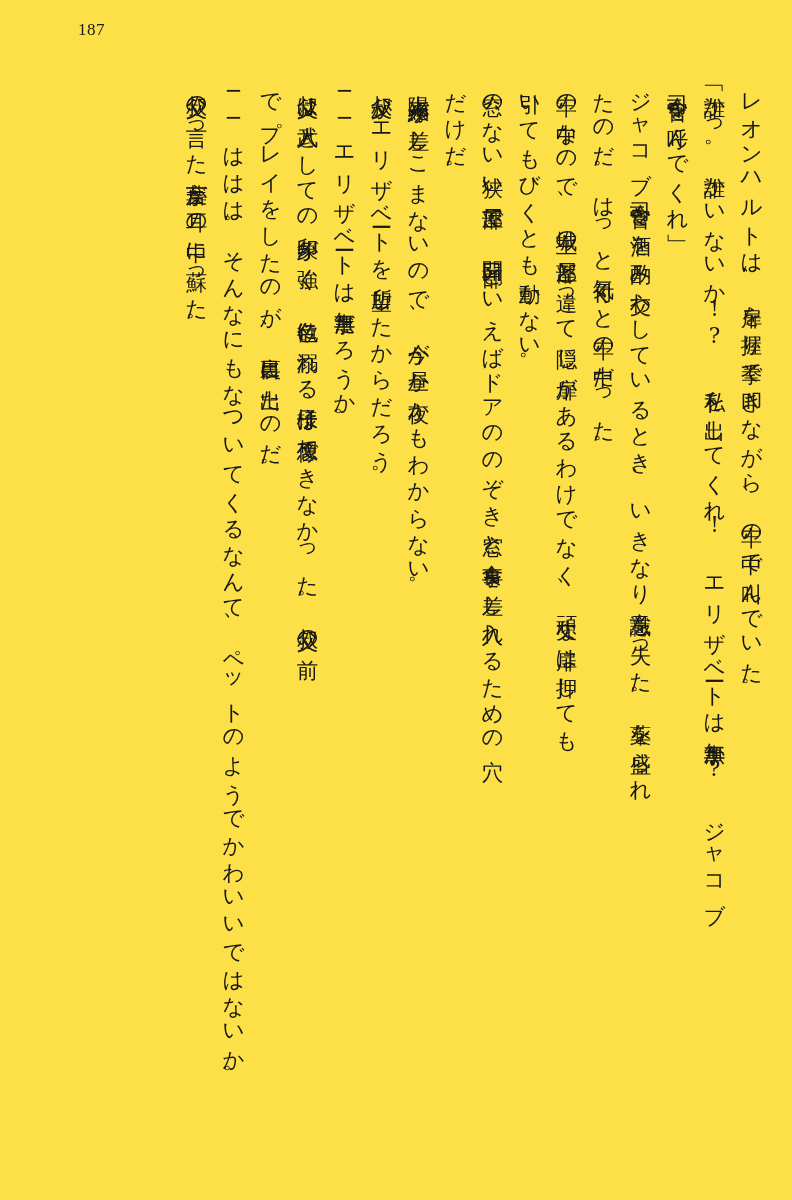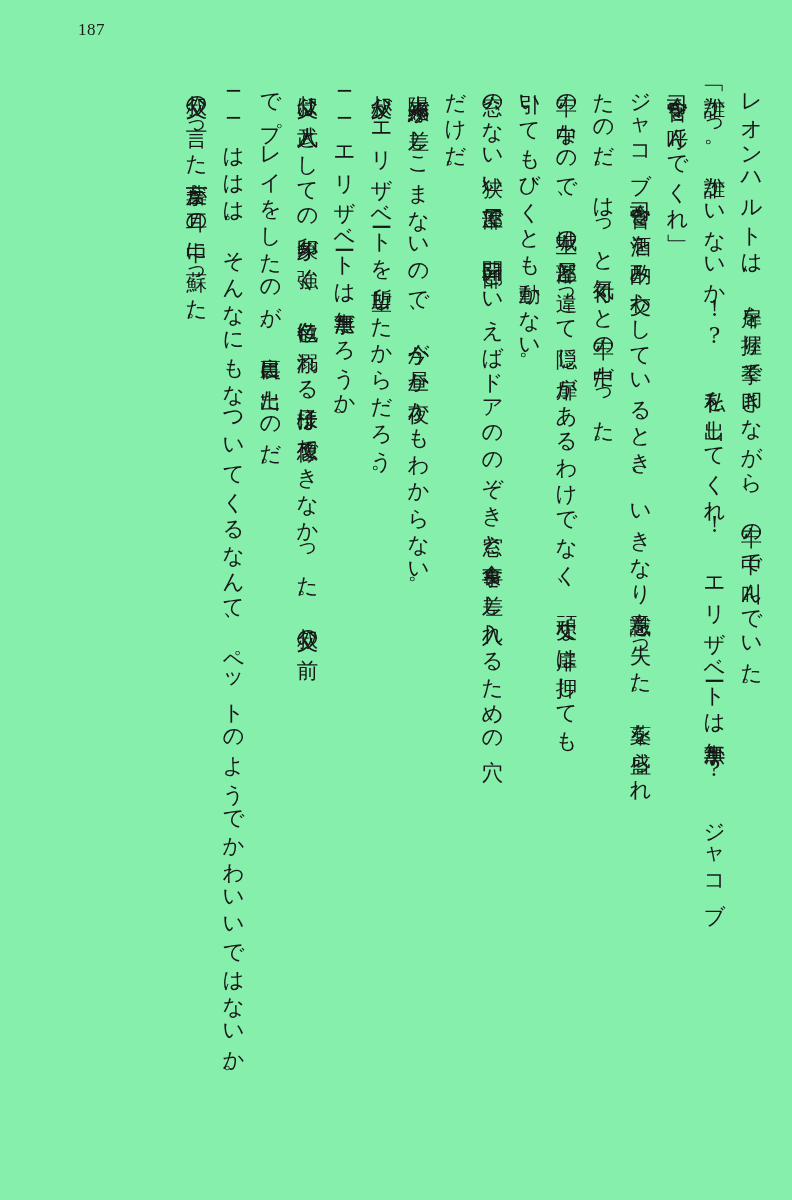"187" .page { background: #86efac -> #fde047 }
